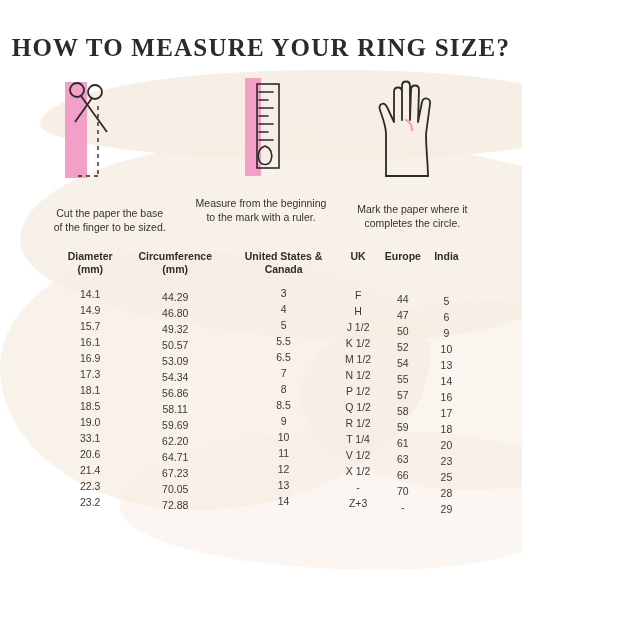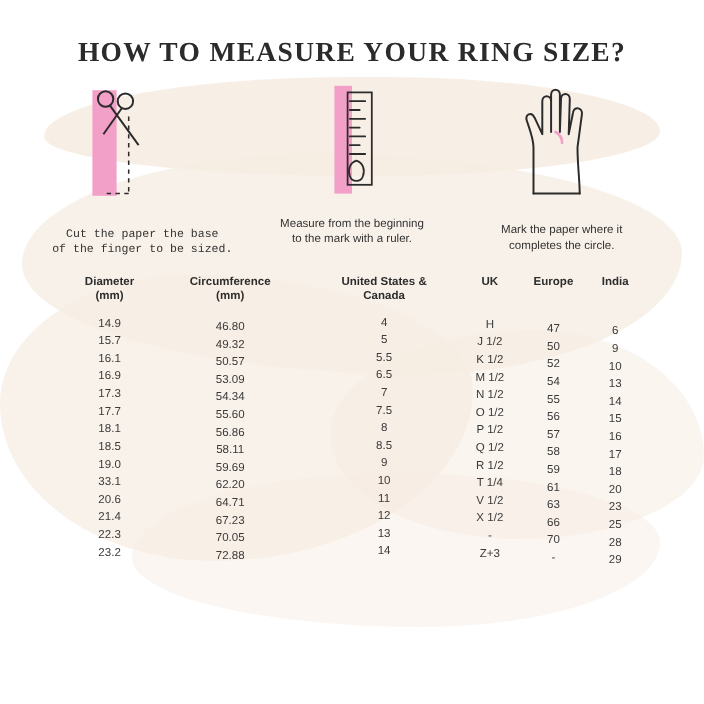"HOW TO MEASURE YOUR RING" #page { width: 640px -> 522px }
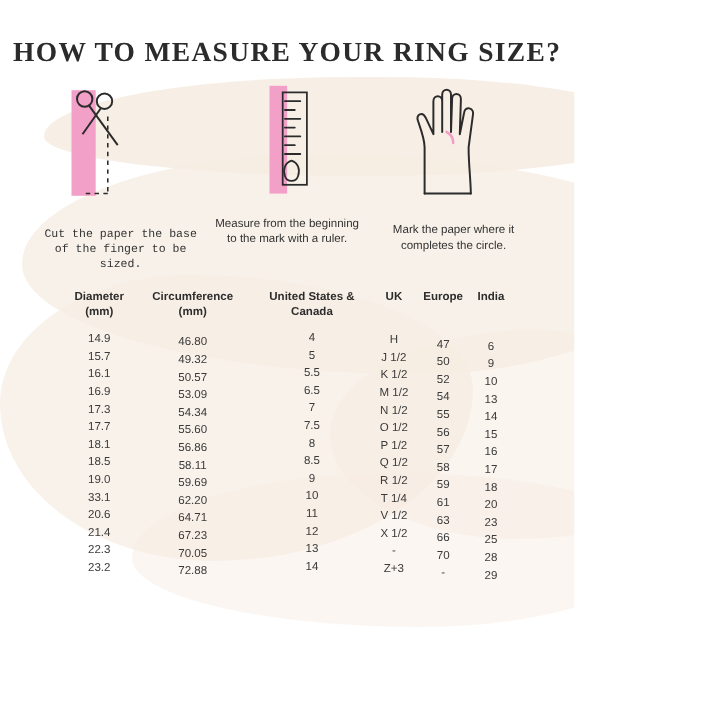"Cut the paper the base" .step-1 .step-caption { font-family: Liberation Mono, monospace -> none }
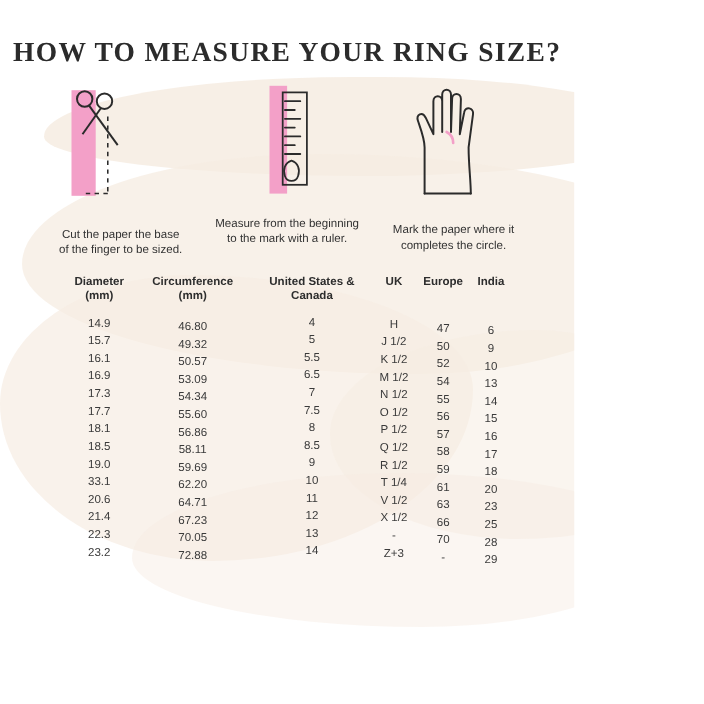"14.1" tr { html: none -> <tr> <td>14.1</td> <td>44.29</td> <td>3</td> <td>F</td> <td>44</td> <td>5</td> </tr> }
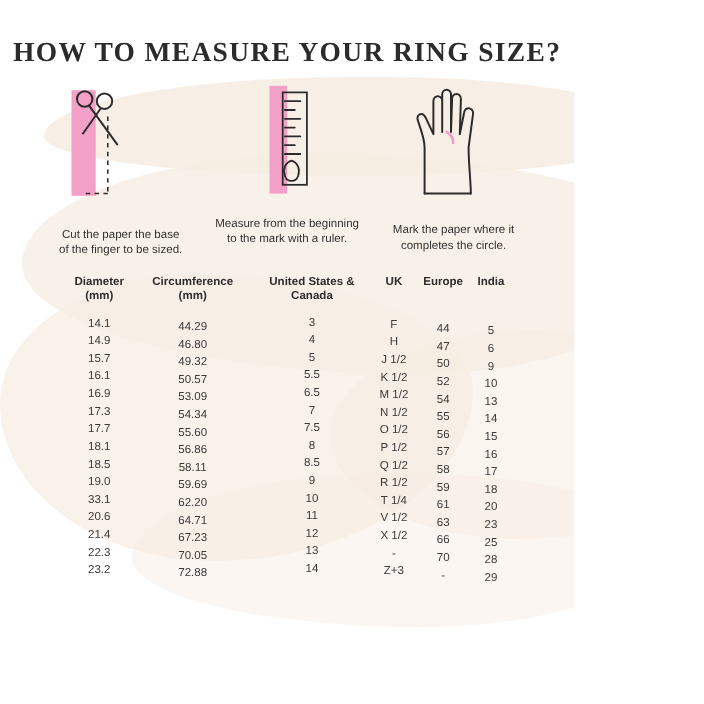"17.7" tr { html: <tr> <td>17.7</td> <td>55.60</td> <td>7.5</td> <td>O 1/2</td> <td>56</td> <td>15</td> </tr> -> none }
